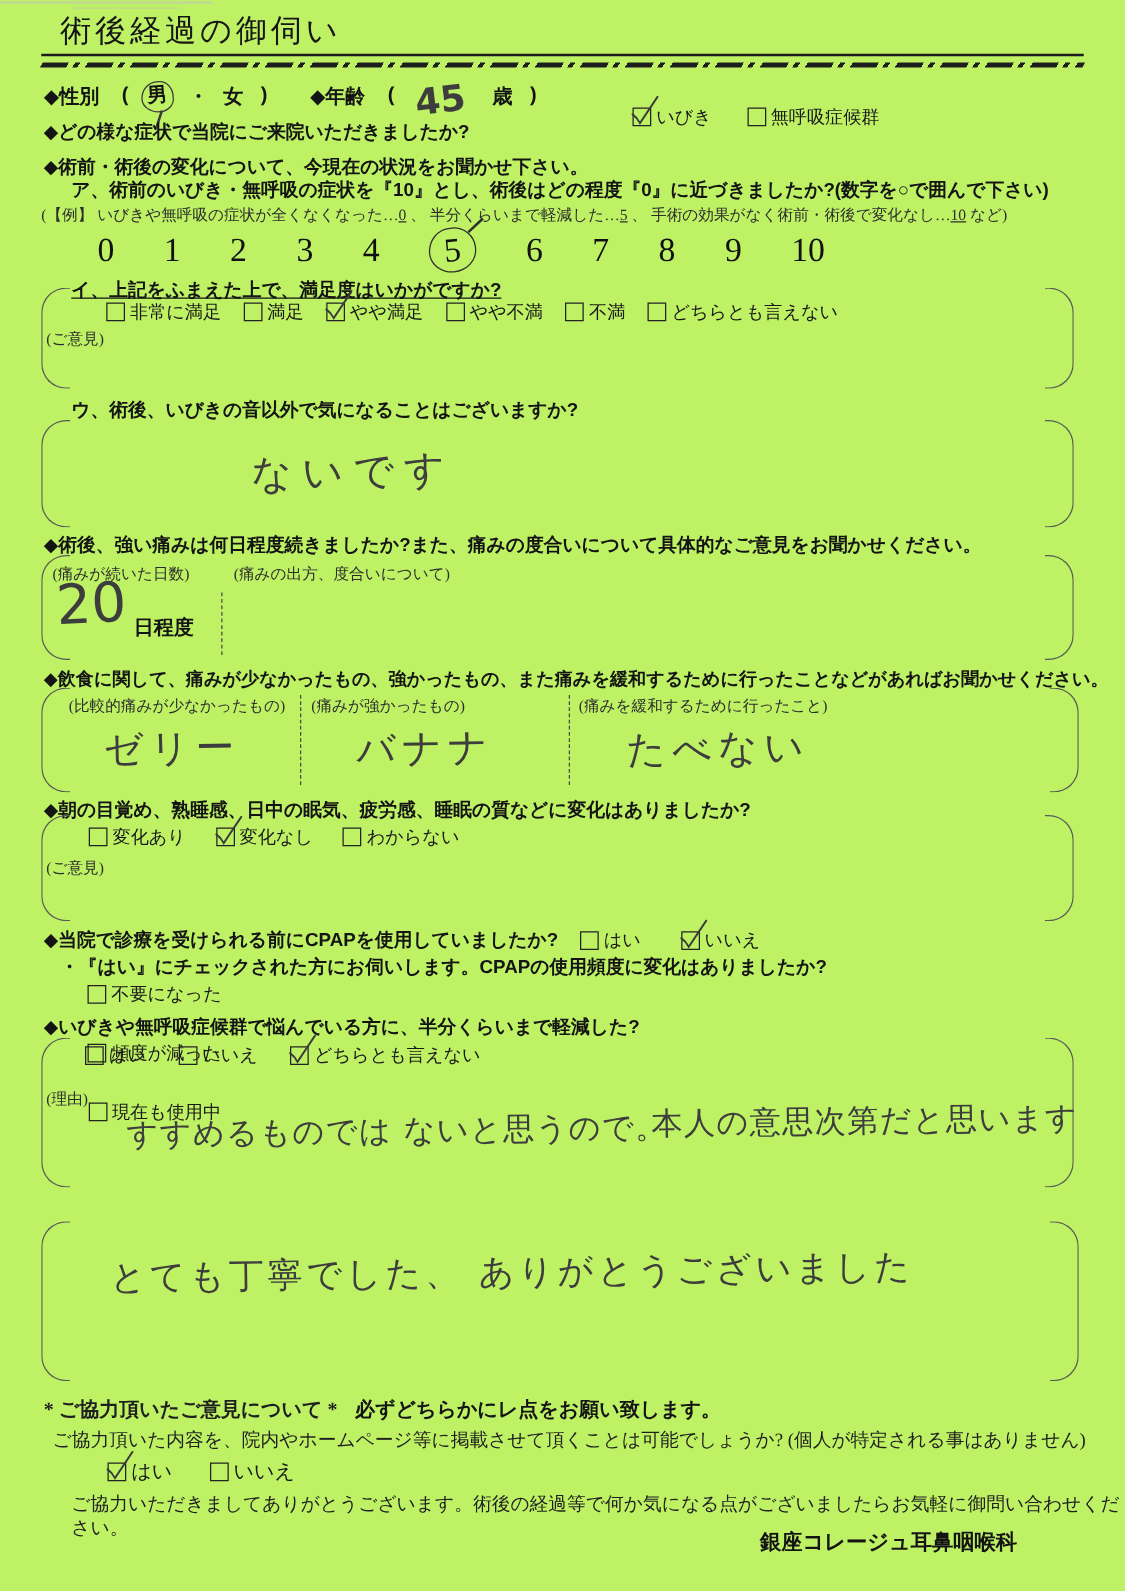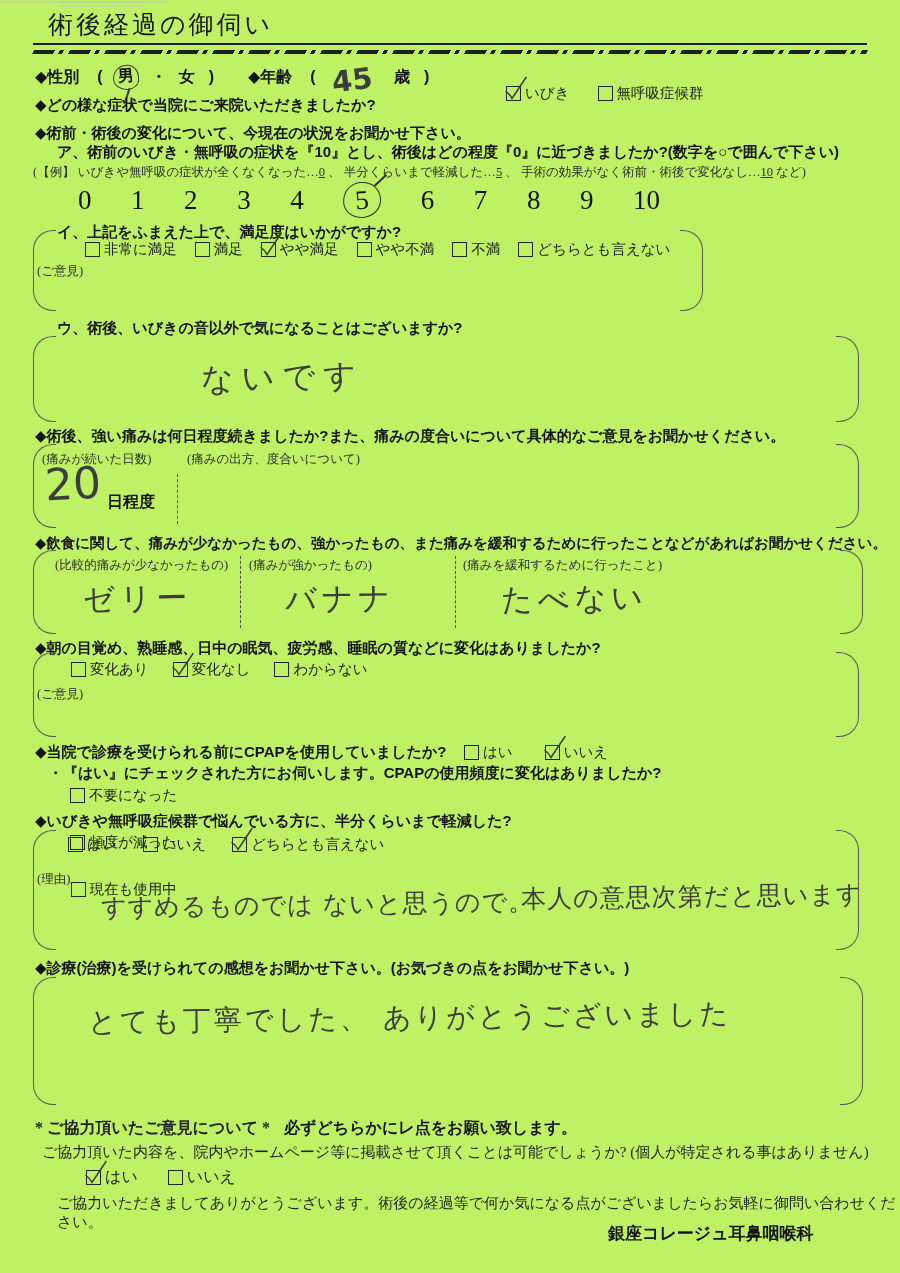"イ、上記をふまえた上で、満足度はいかがですか?" div.abs { text-decoration: none -> underline }
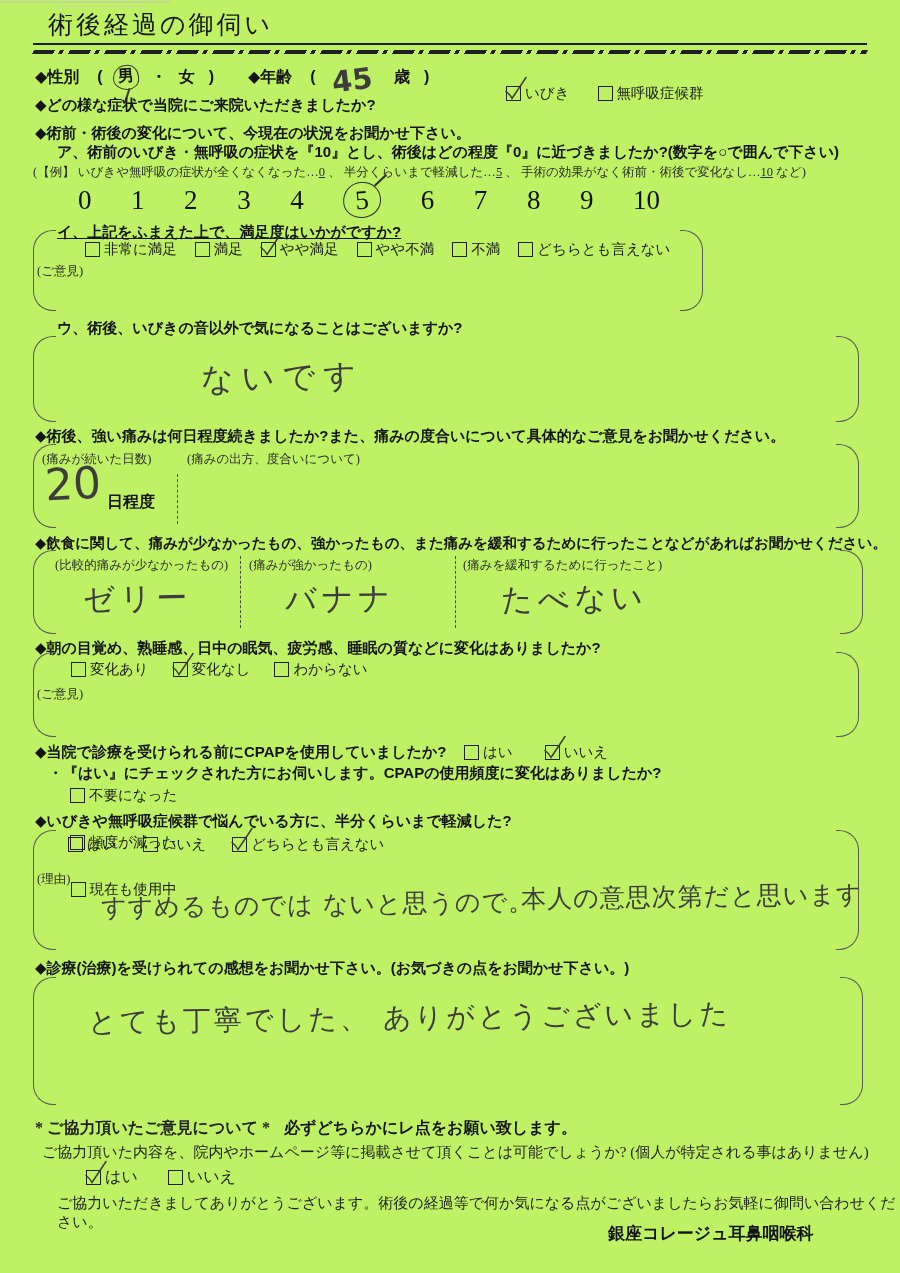"非常に満足" div.bbox { width: 670px -> 826px }
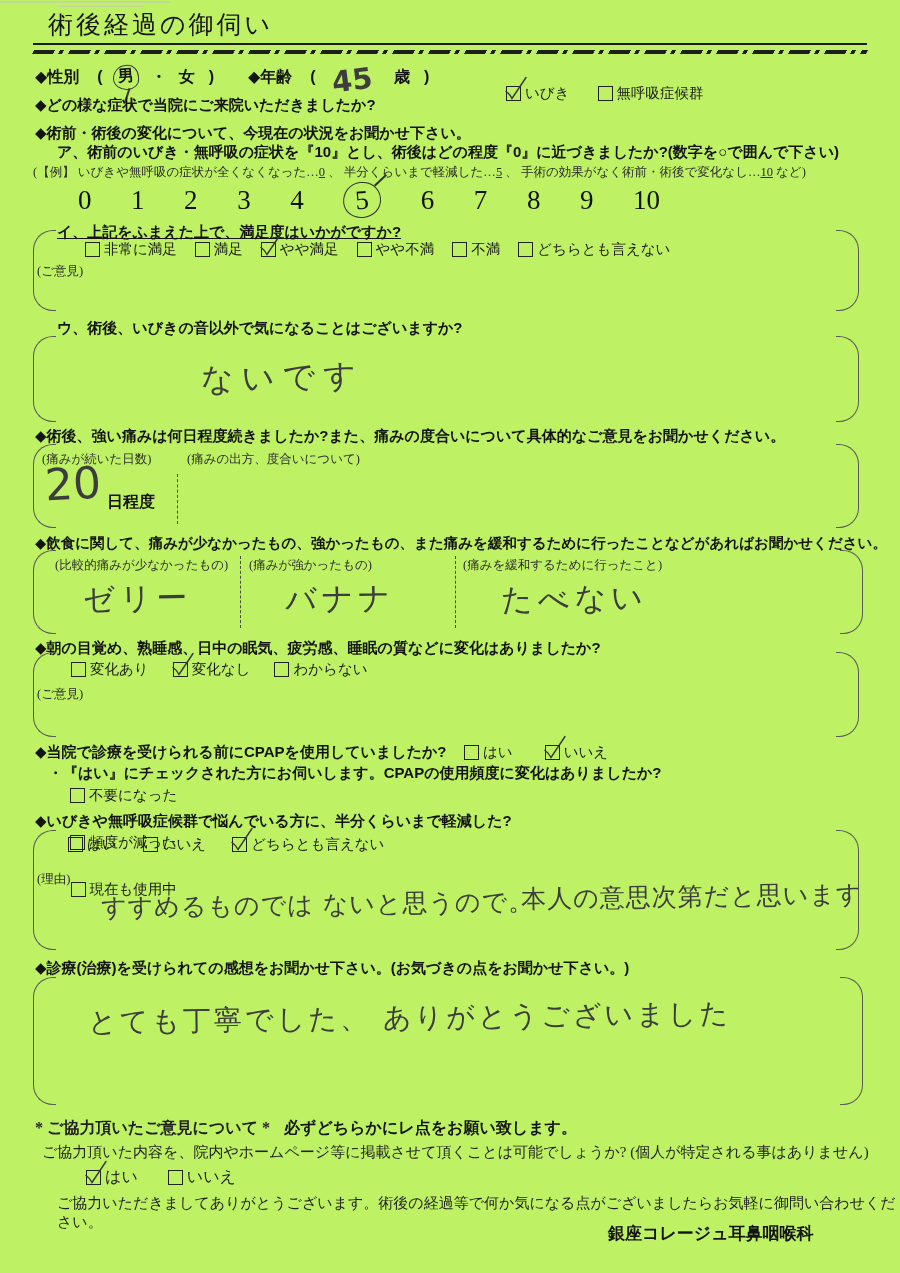"◆診療(治療)を受けられての感想をお聞かせ下さい。(お気づきの点をお聞かせ下さい" div.abs { html: <div>◆診療(治療)を受けられての感想をお聞かせ下さい。(お気づきの点をお聞かせ下さい。)</div> -> none }
